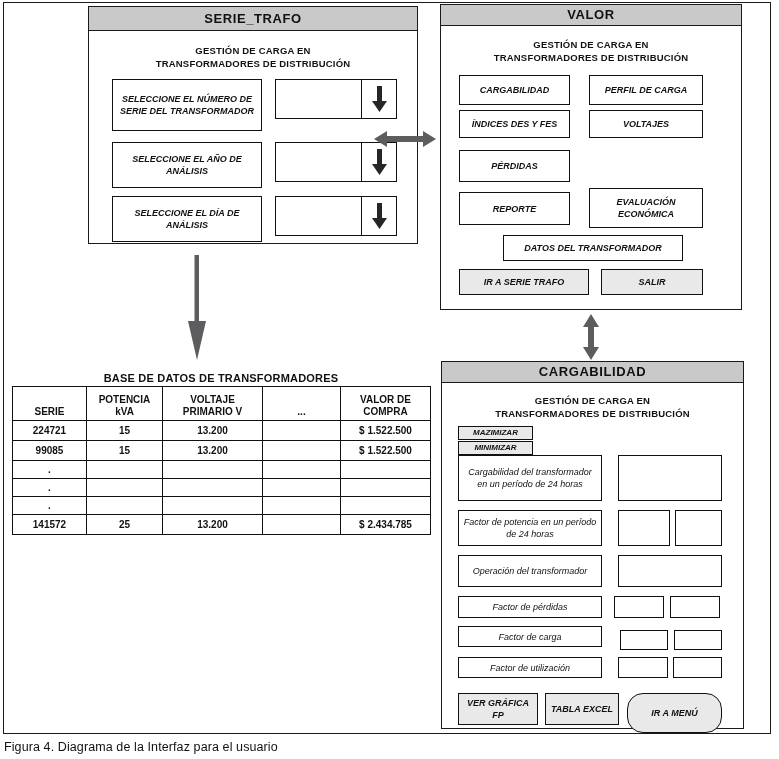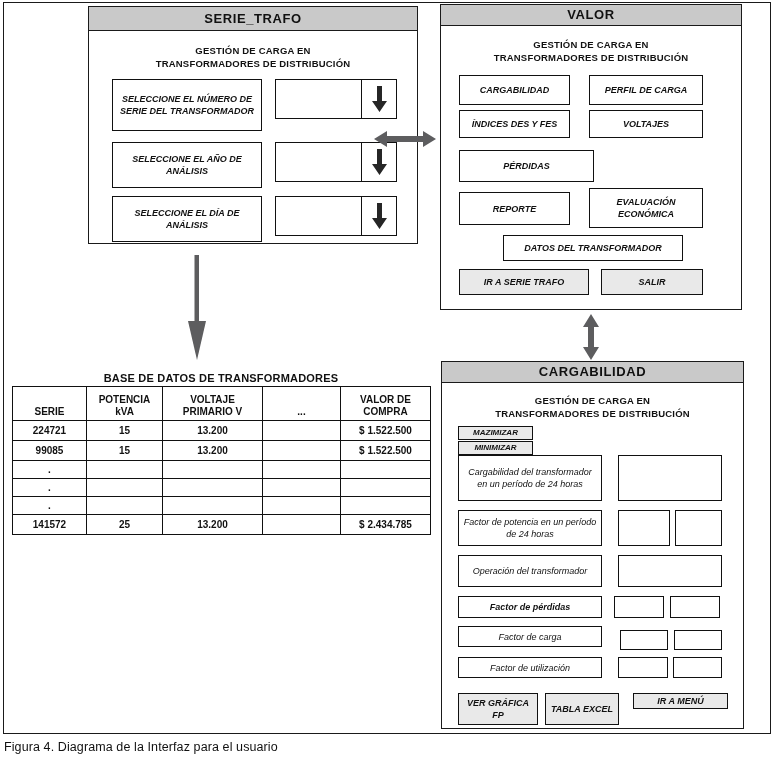"PÉRDIDAS" div.box { width: 135px -> 111px }
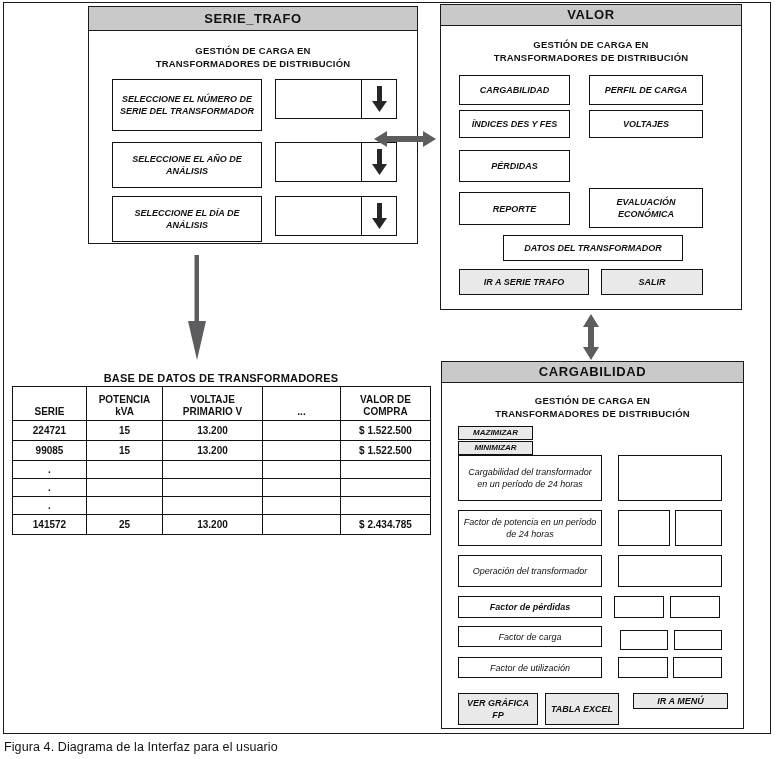"Factor de pérdidas" div.box { font-weight: bold -> normal }
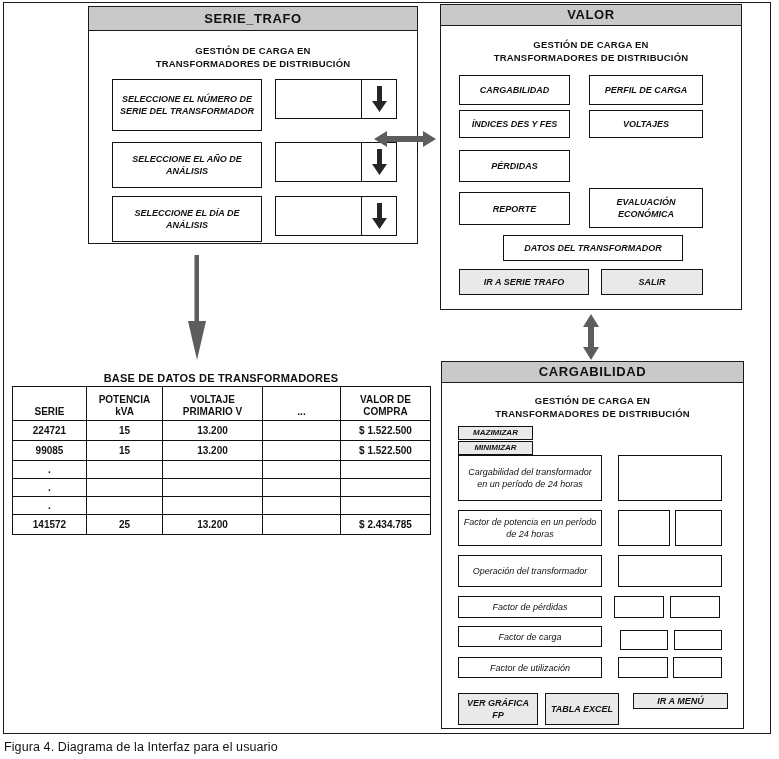"IR A MENÚ" div.box { border-radius: none -> 16px; height: 16px -> 40px; left: 191px -> 185px }
